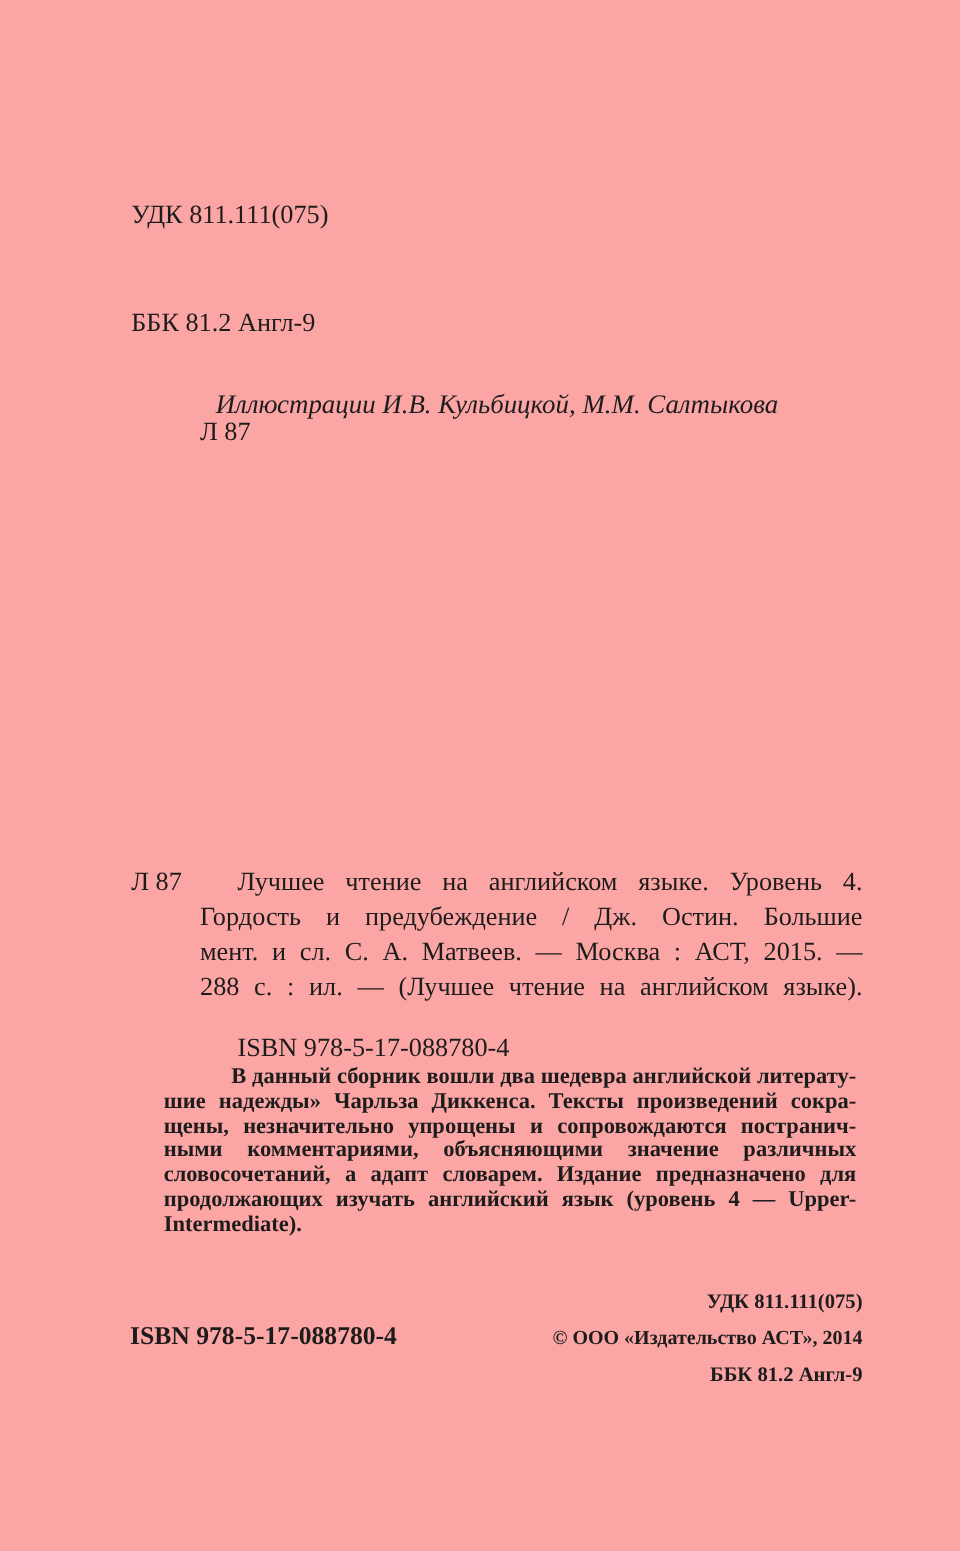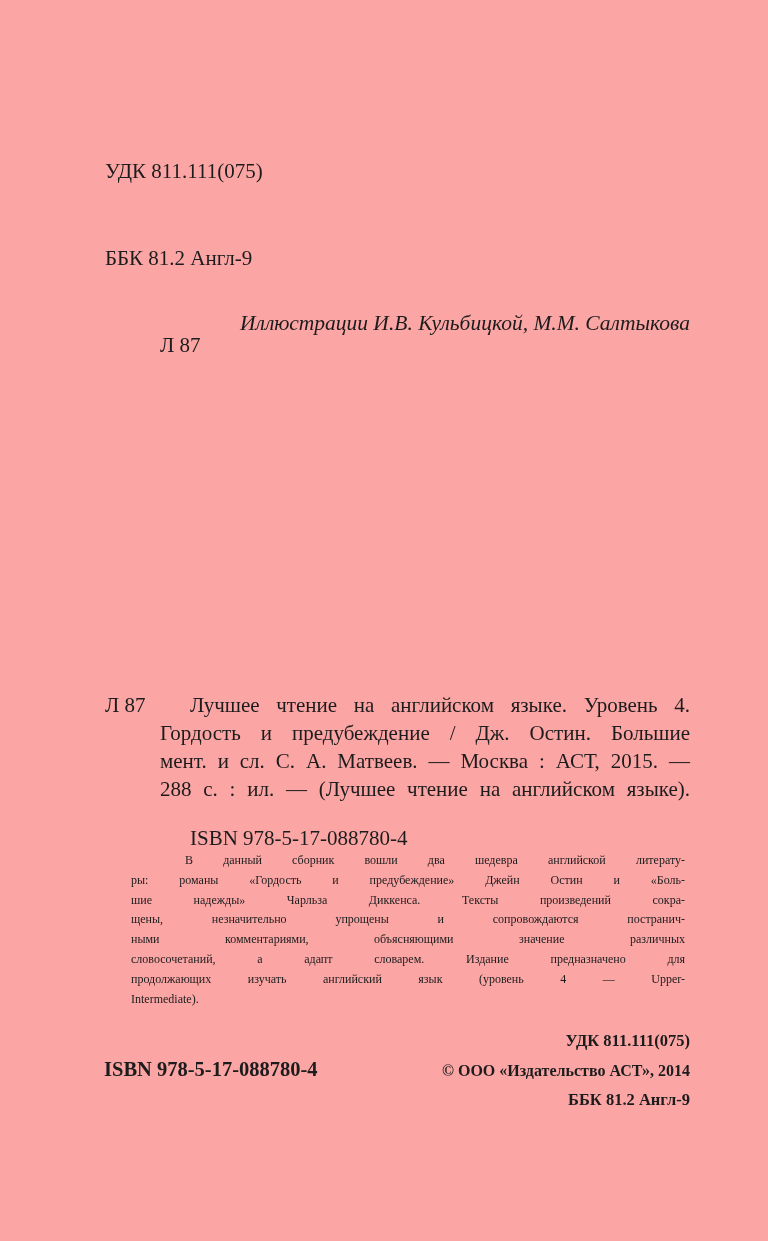"Иллюстрации И.В. Кульбицкой, М.М." .illustrations { text-align: right -> center }
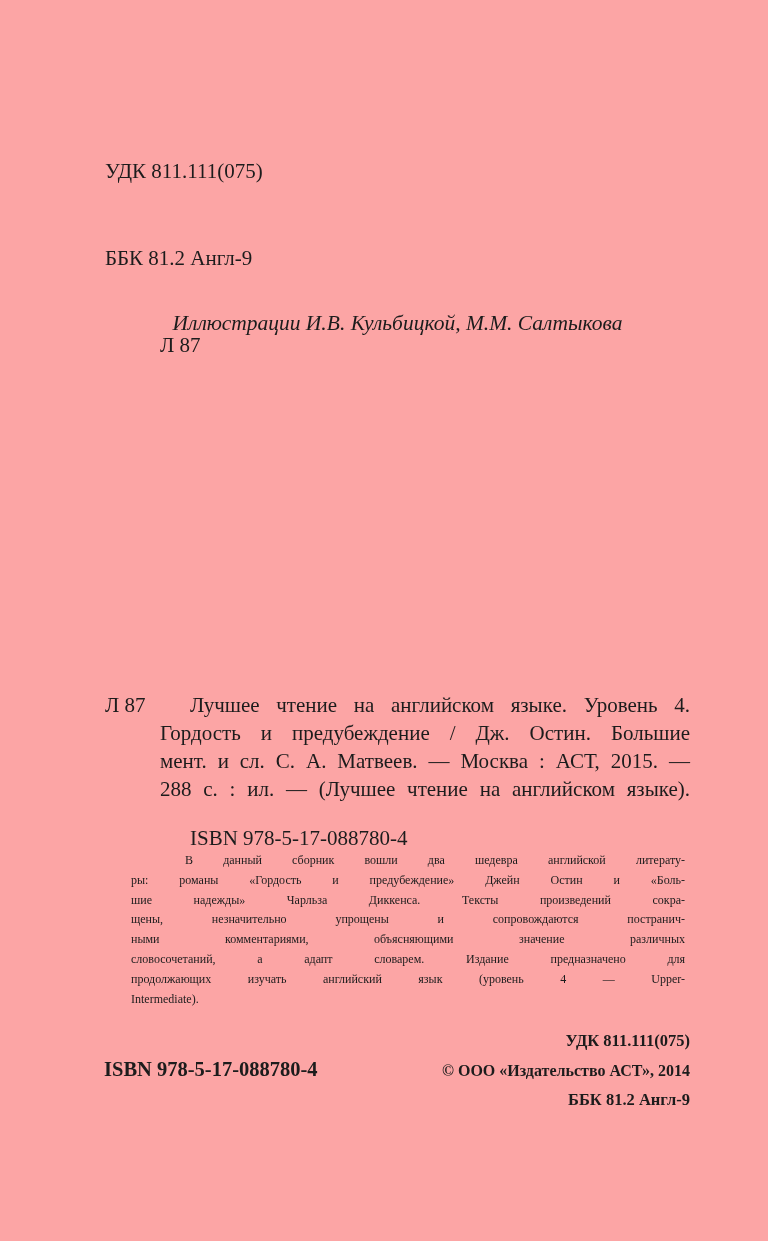"В данный сборник вошли два" .annotation { font-size: 12px -> 18px; font-weight: normal -> bold }
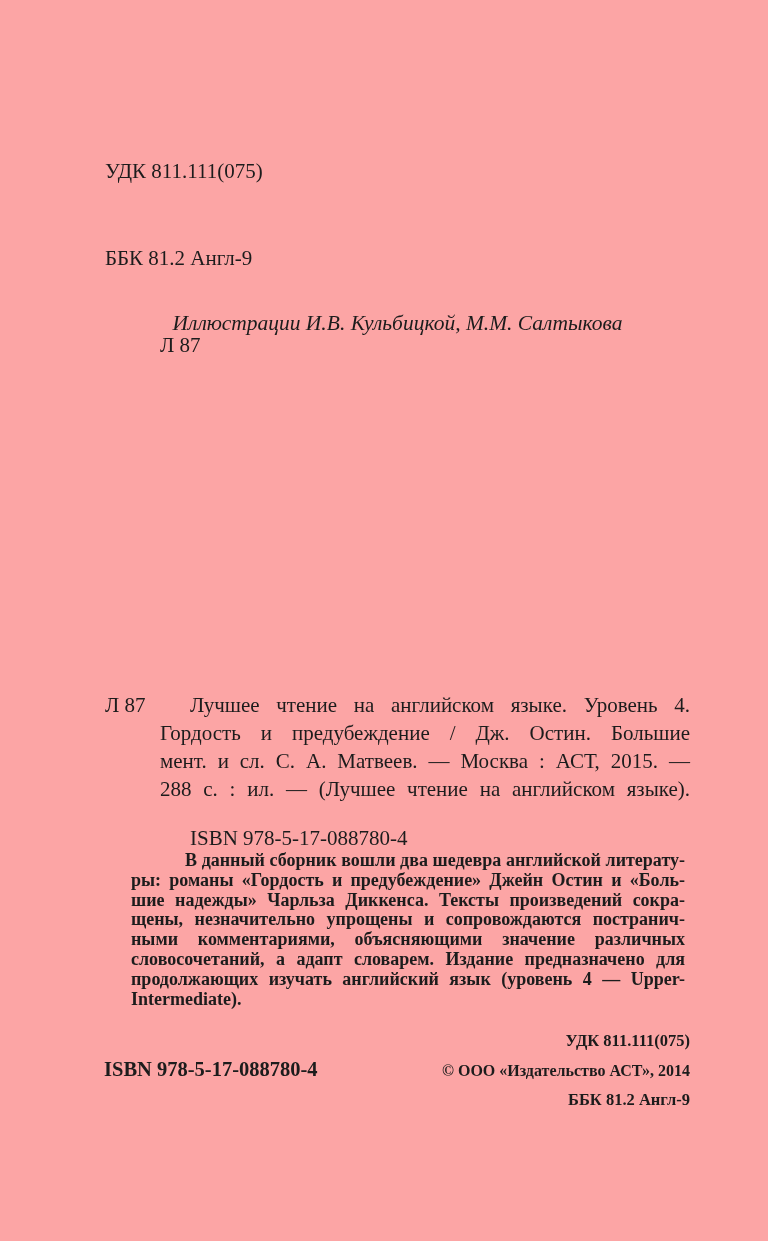"ры: романы «Гордость и предубеждение»" div.aline { html: <div>ры: романы «Гордость и предубеждение» Джейн Остин и «Боль-</div> -> none }
